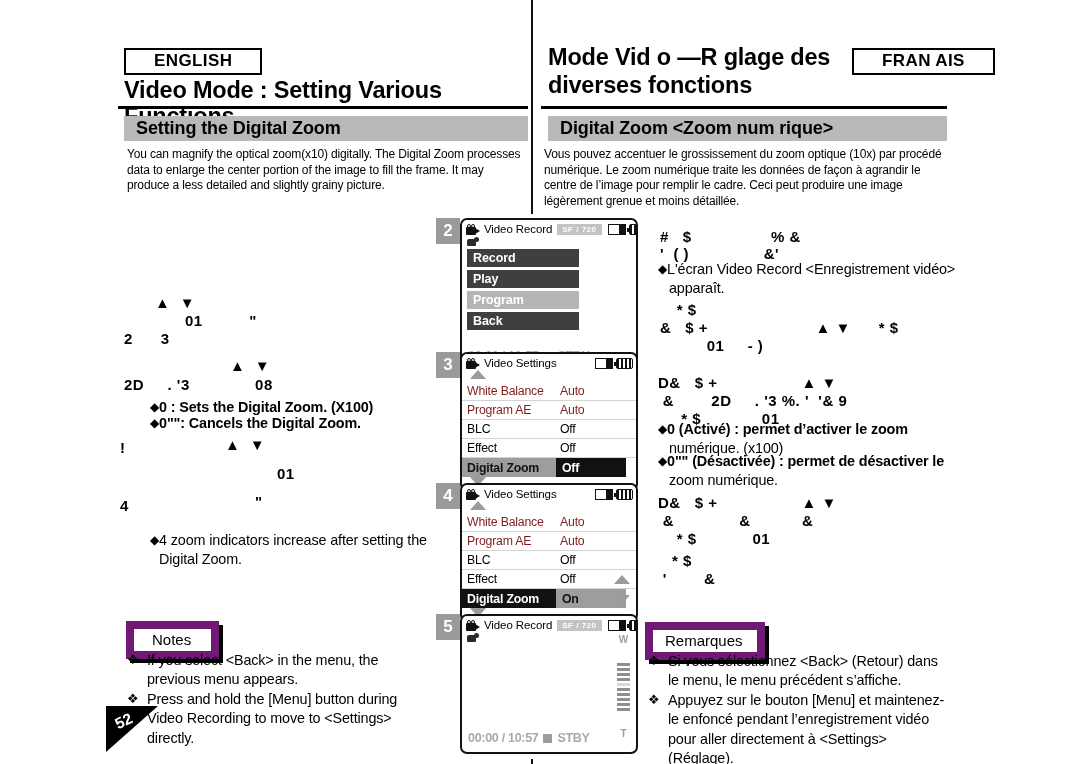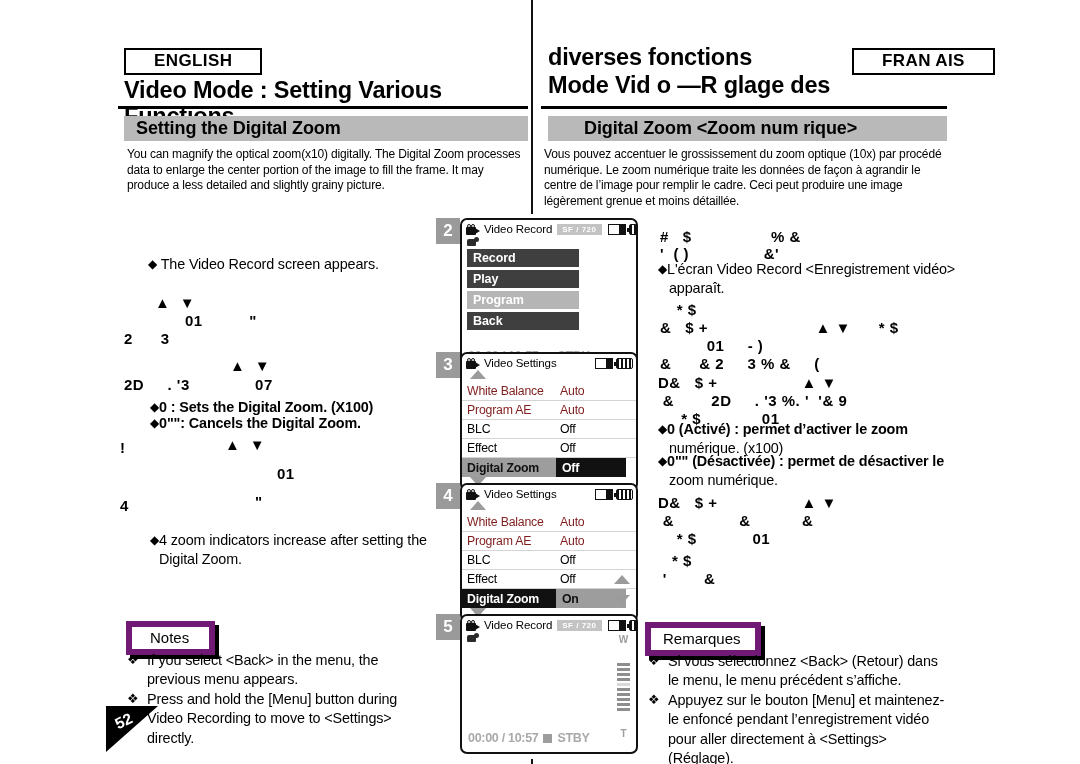"diverses fonctions" div { order: before "Mode Vid o —R glage" -> after "Mode Vid o —R glage" }
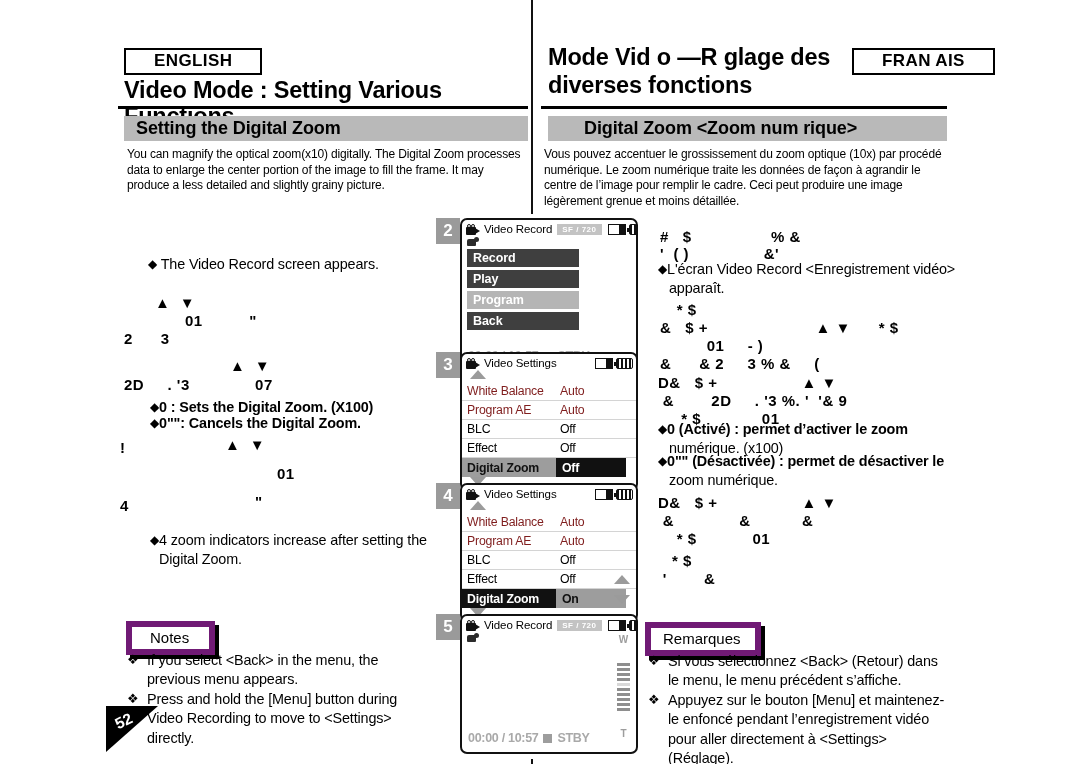"Digital Zoom <Zoom num rique>" .bar-fr { padding-left: 24px -> none }
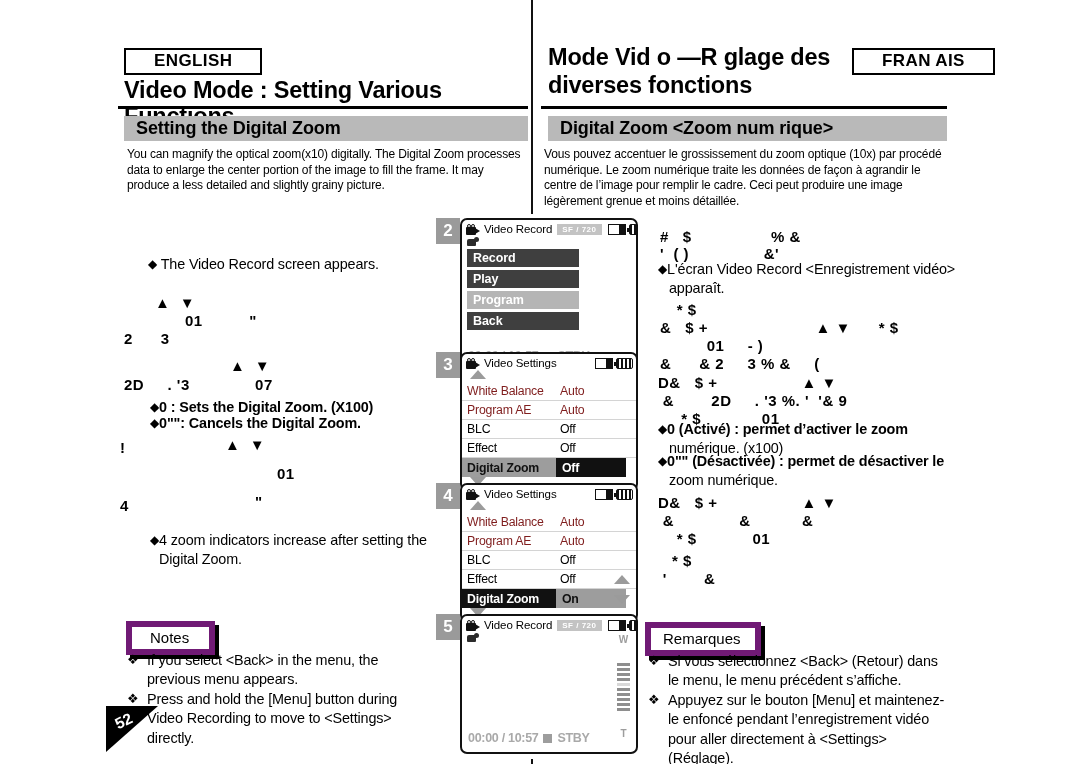"◆ The Video Record screen" div.dia { html: <div> <span>◆</span> <span>The Video Record screen appears.</span> </div> -> none }
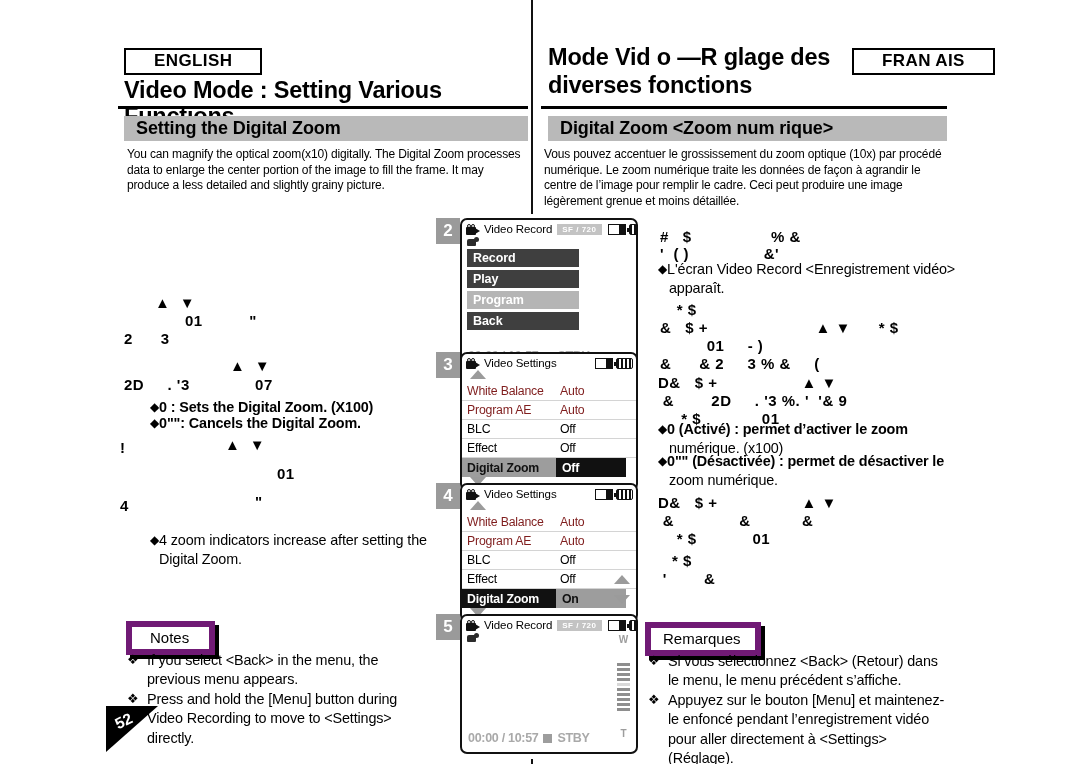"& & 2 3 %" div.glyph { html: <div>&amp; &amp; 2 3 % &amp; (</div> -> none }
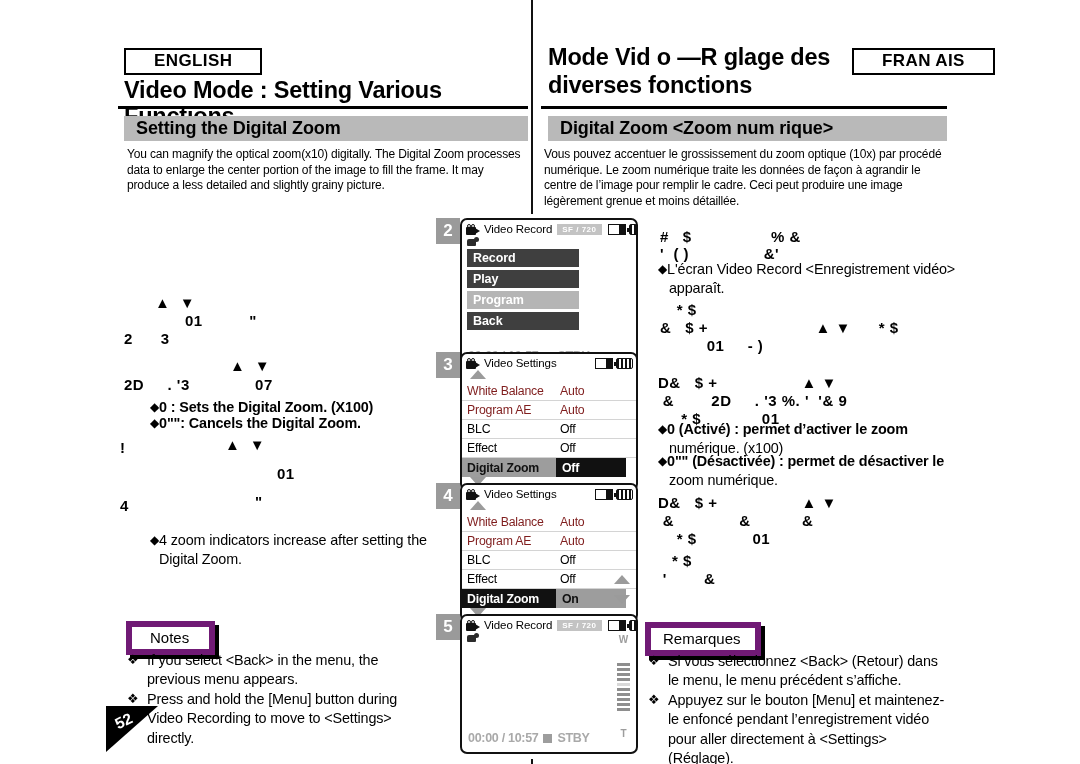"2D . '3 07" div.glyph { text: 07 -> 08 }
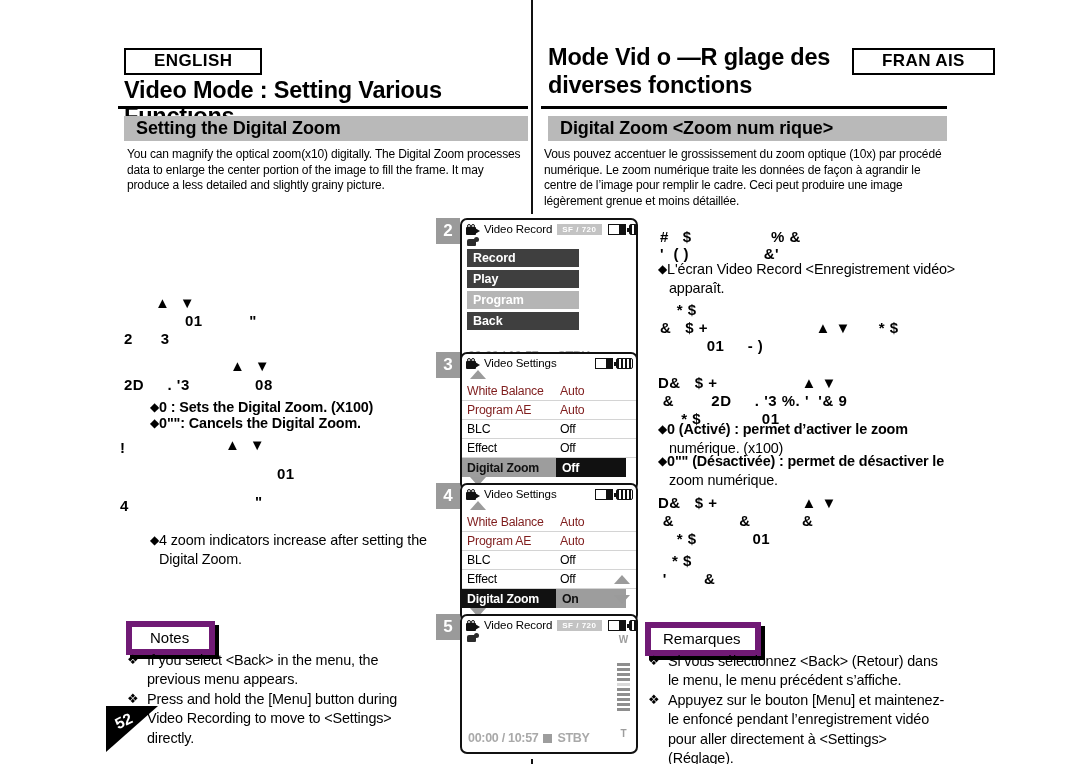"Notes" .notes-box { border: 6px solid #701a75 -> 8px solid #701a75 }
